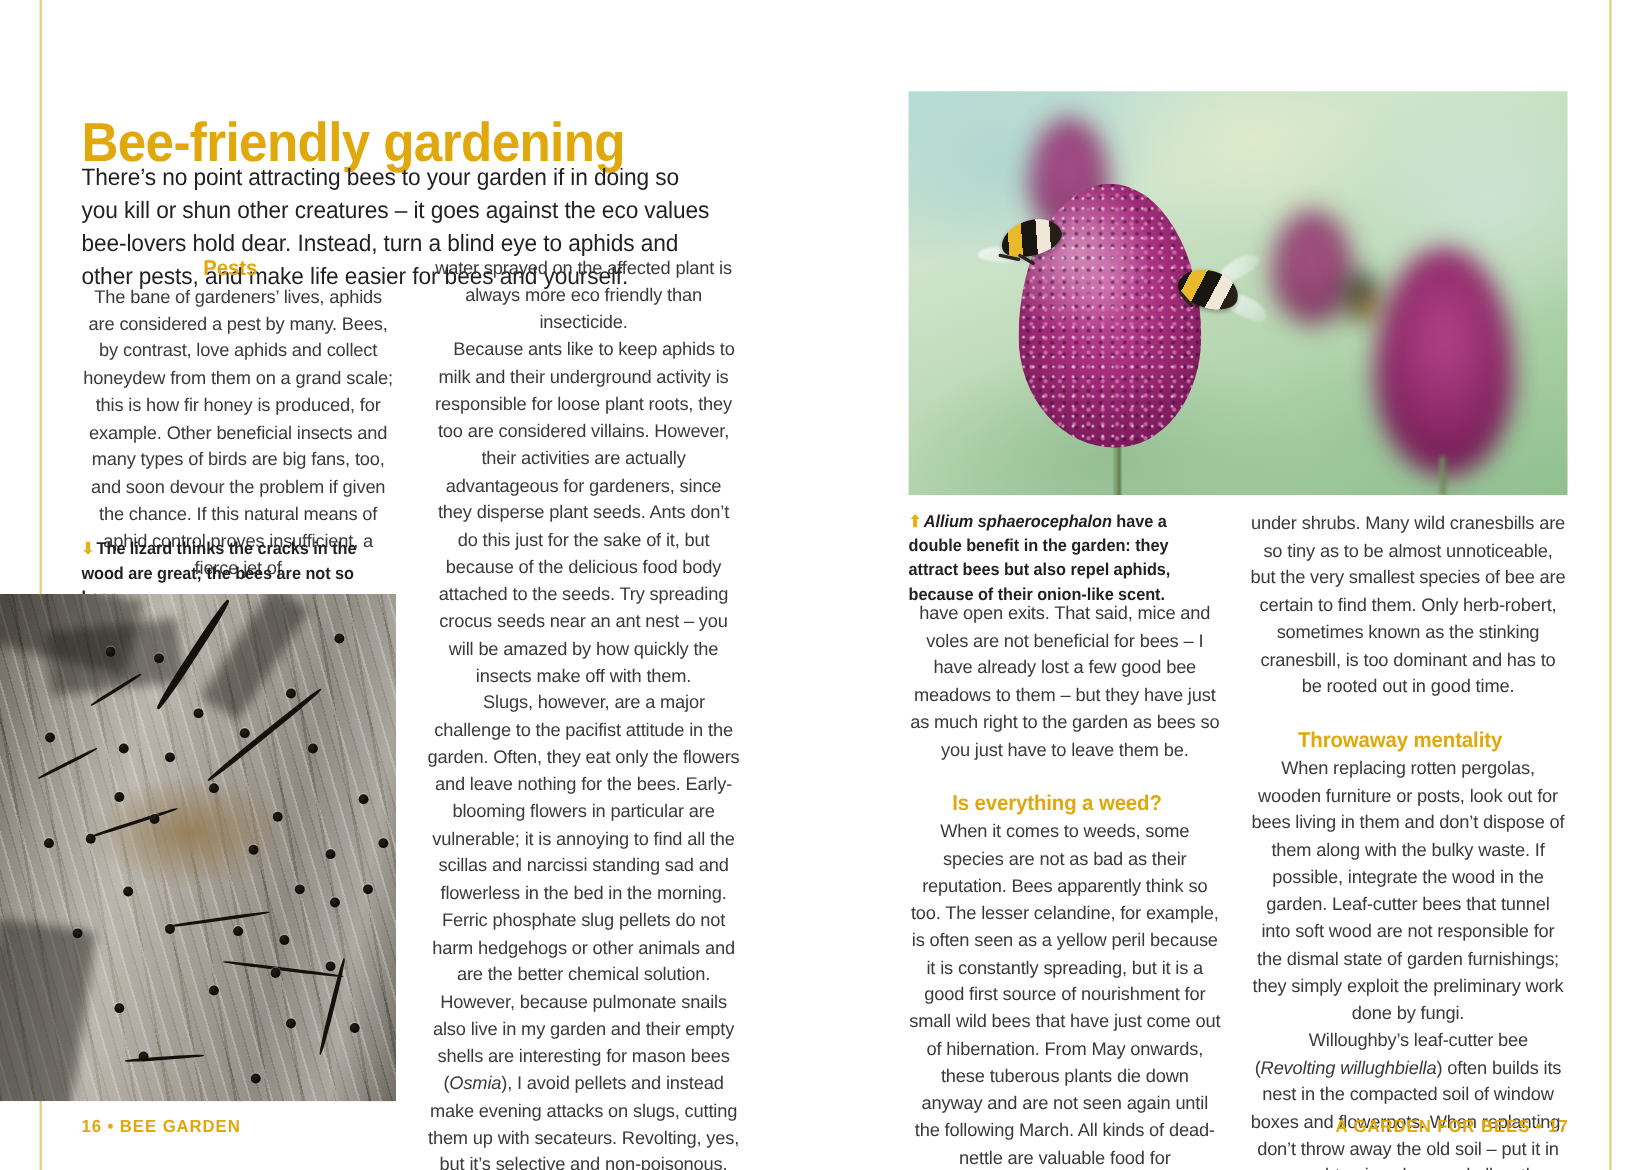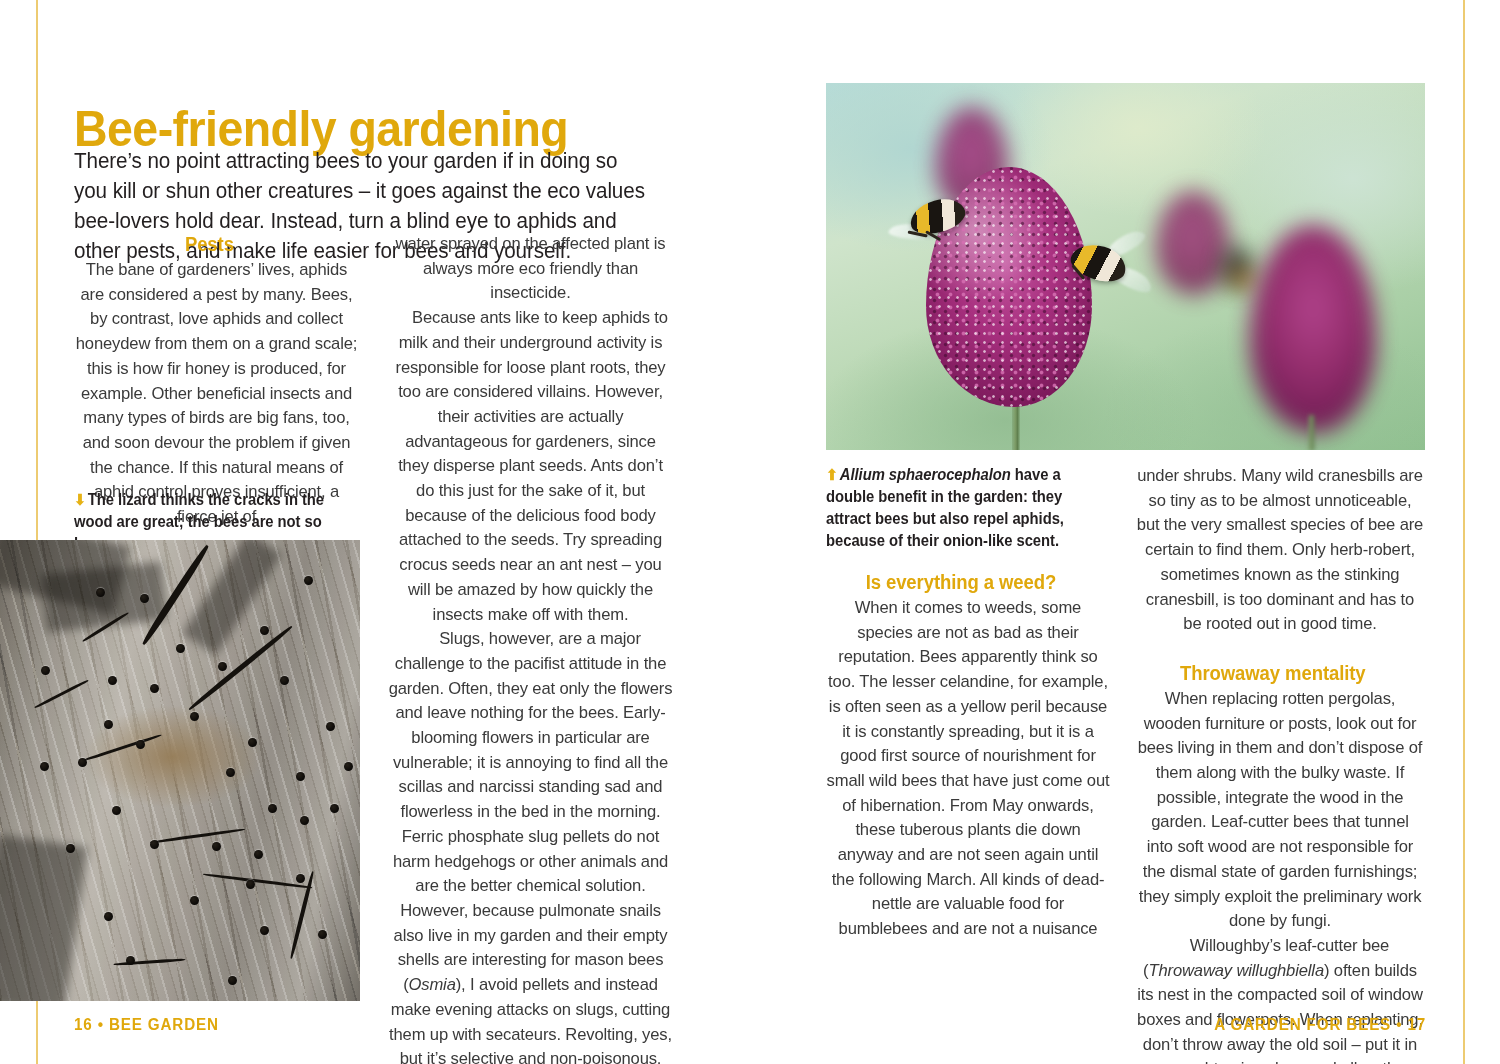"have open exits. That said," p { html: none -> <p>have open exits. That said, mice and voles are not beneficial for bees – I have already lost a few good bee meadows to them – but they have just as much right to the garden as bees so you just have to leave them be.</p> }
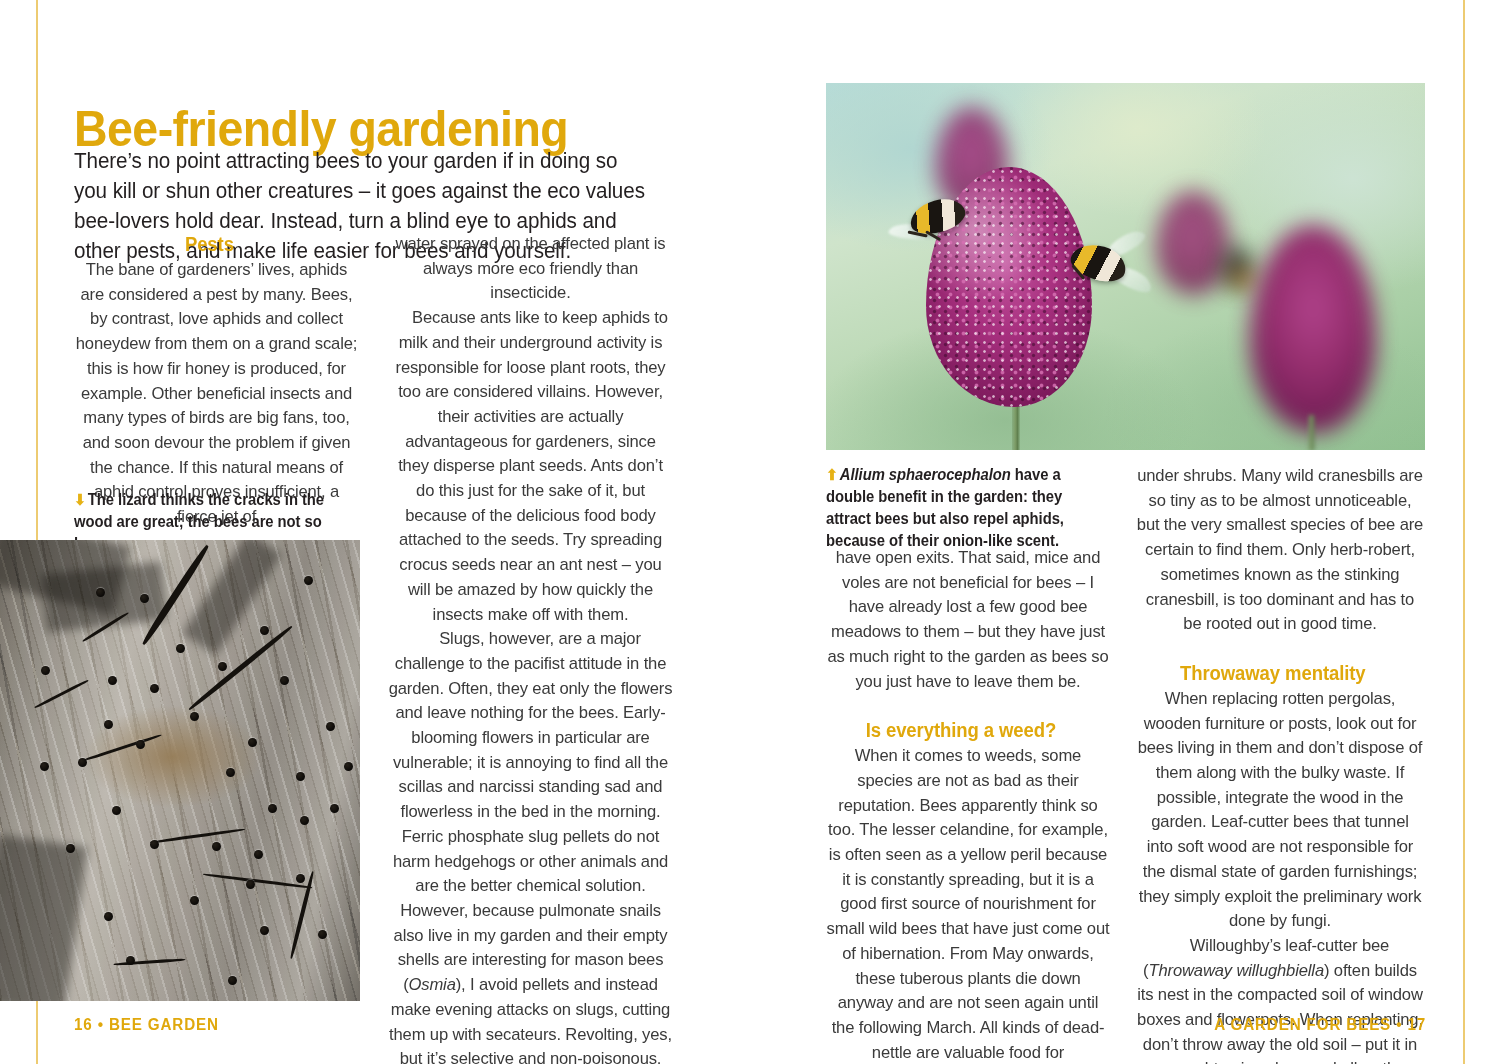"Throwaway willughbiella" em { text: Throwaway -> Revolting }
